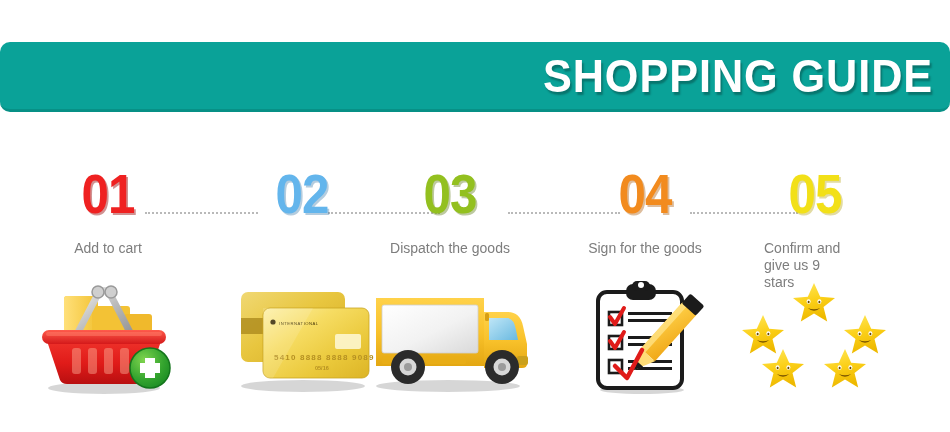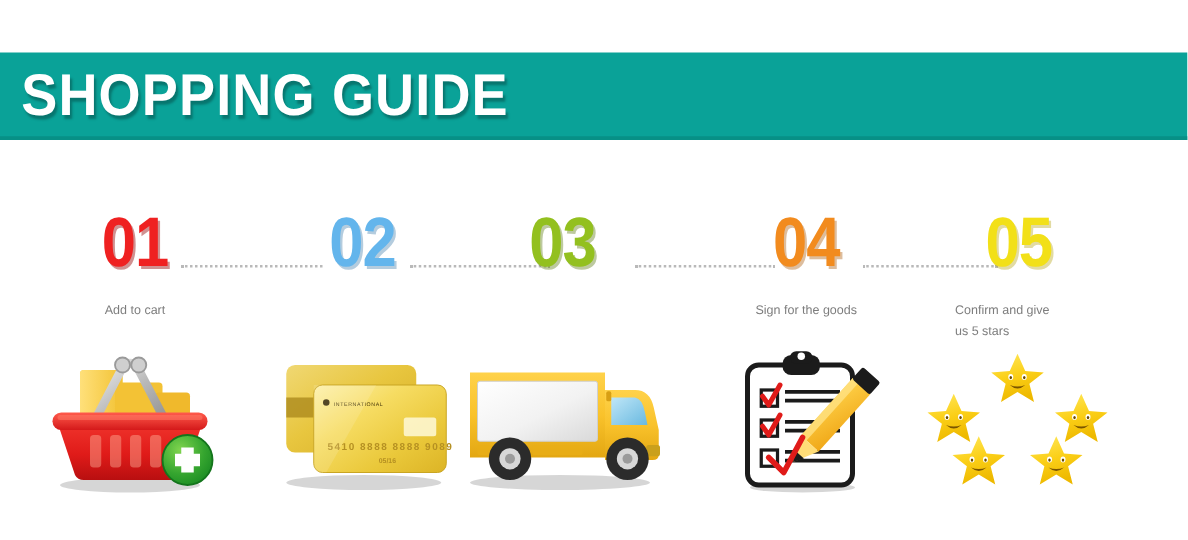"SHOPPING GUIDE" #header-banner { border-radius: none -> 10px; justify-content: flex-start -> flex-end }
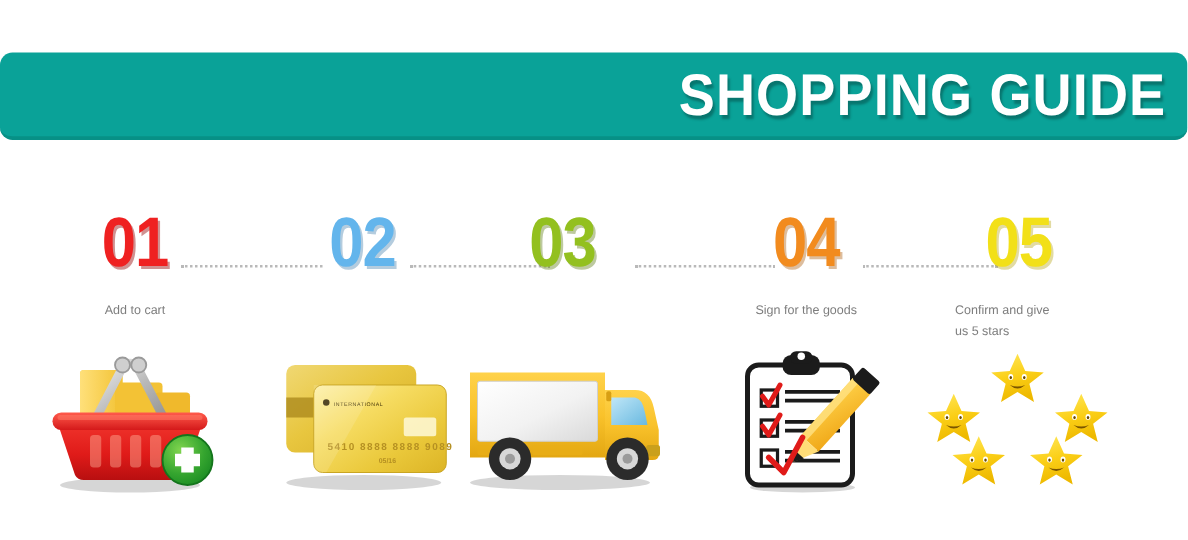"02" .step-col[data-col="1"] { left: 195px -> 207px }
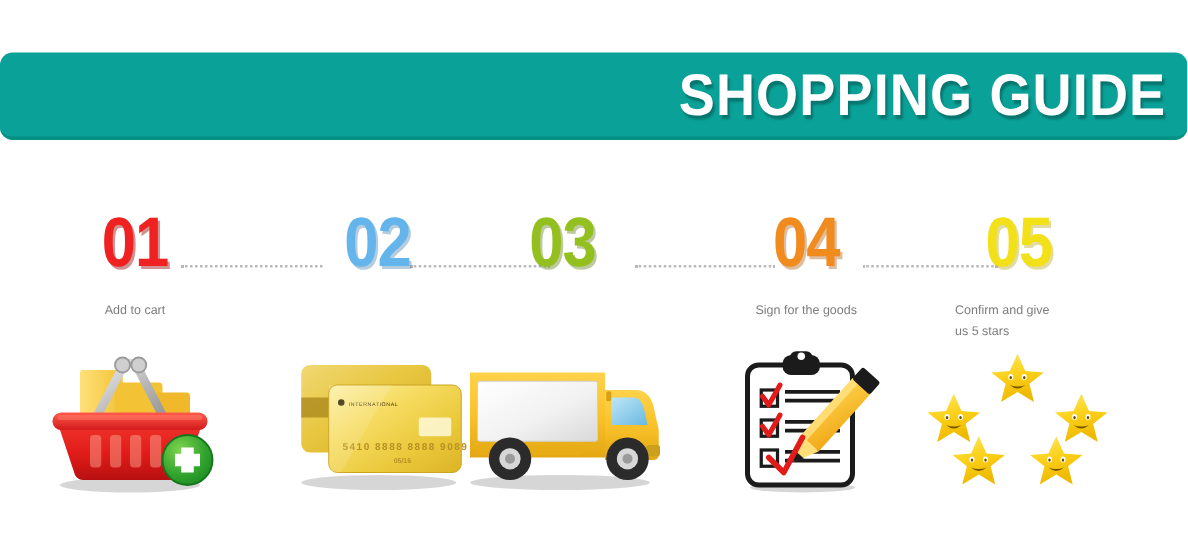"Add to cart" .step-caption { font-size: 10px -> 14px }
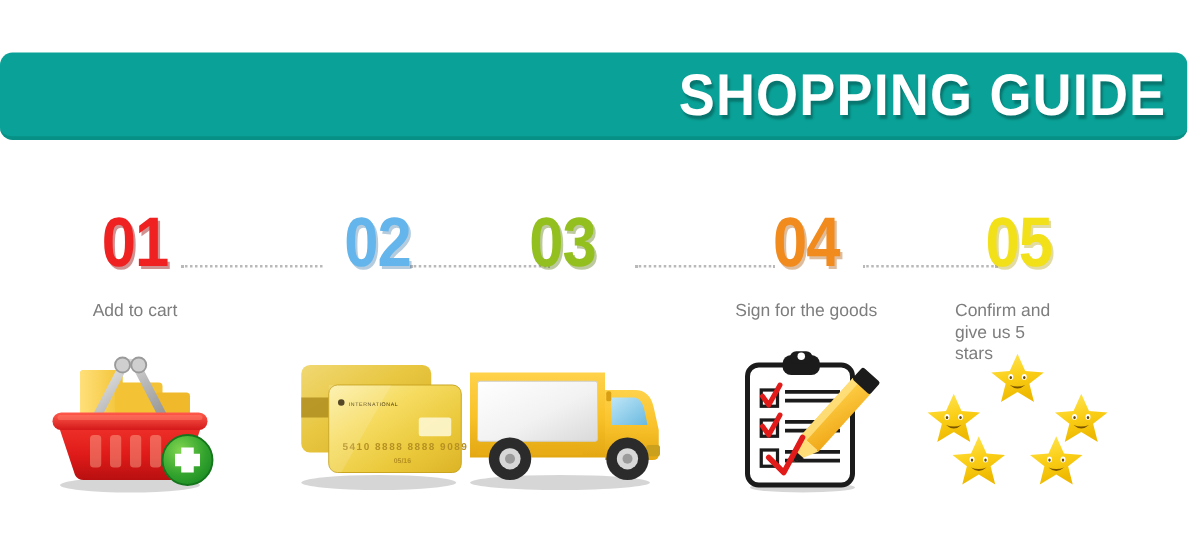"Dispatch the goods" div.step-caption { html: none -> <div>Dispatch the goods</div> }
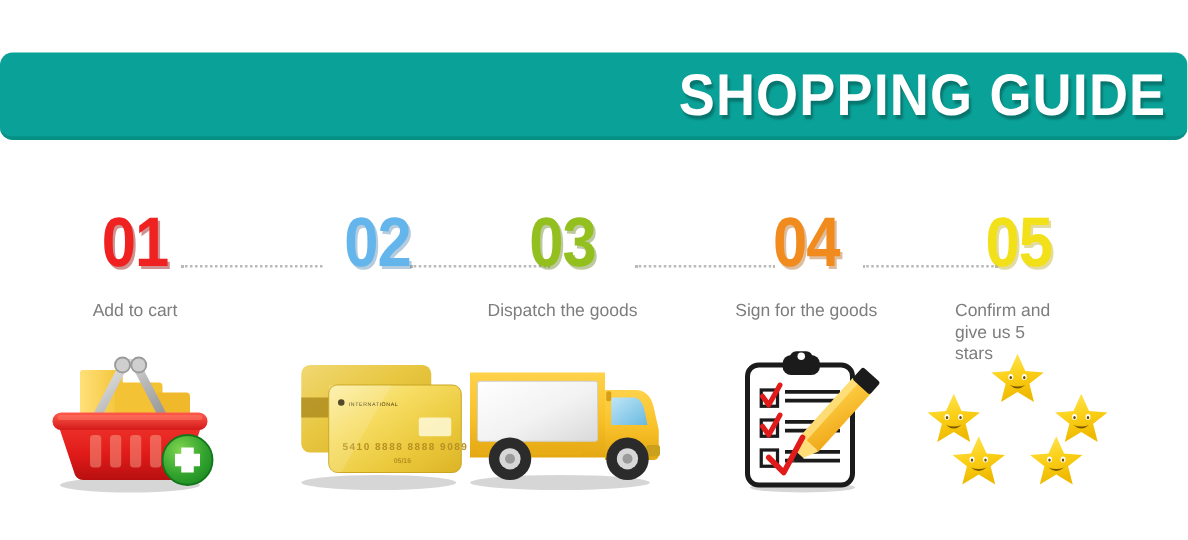"Confirm and give us 5" div.step-caption { text: 5 -> 9 }
